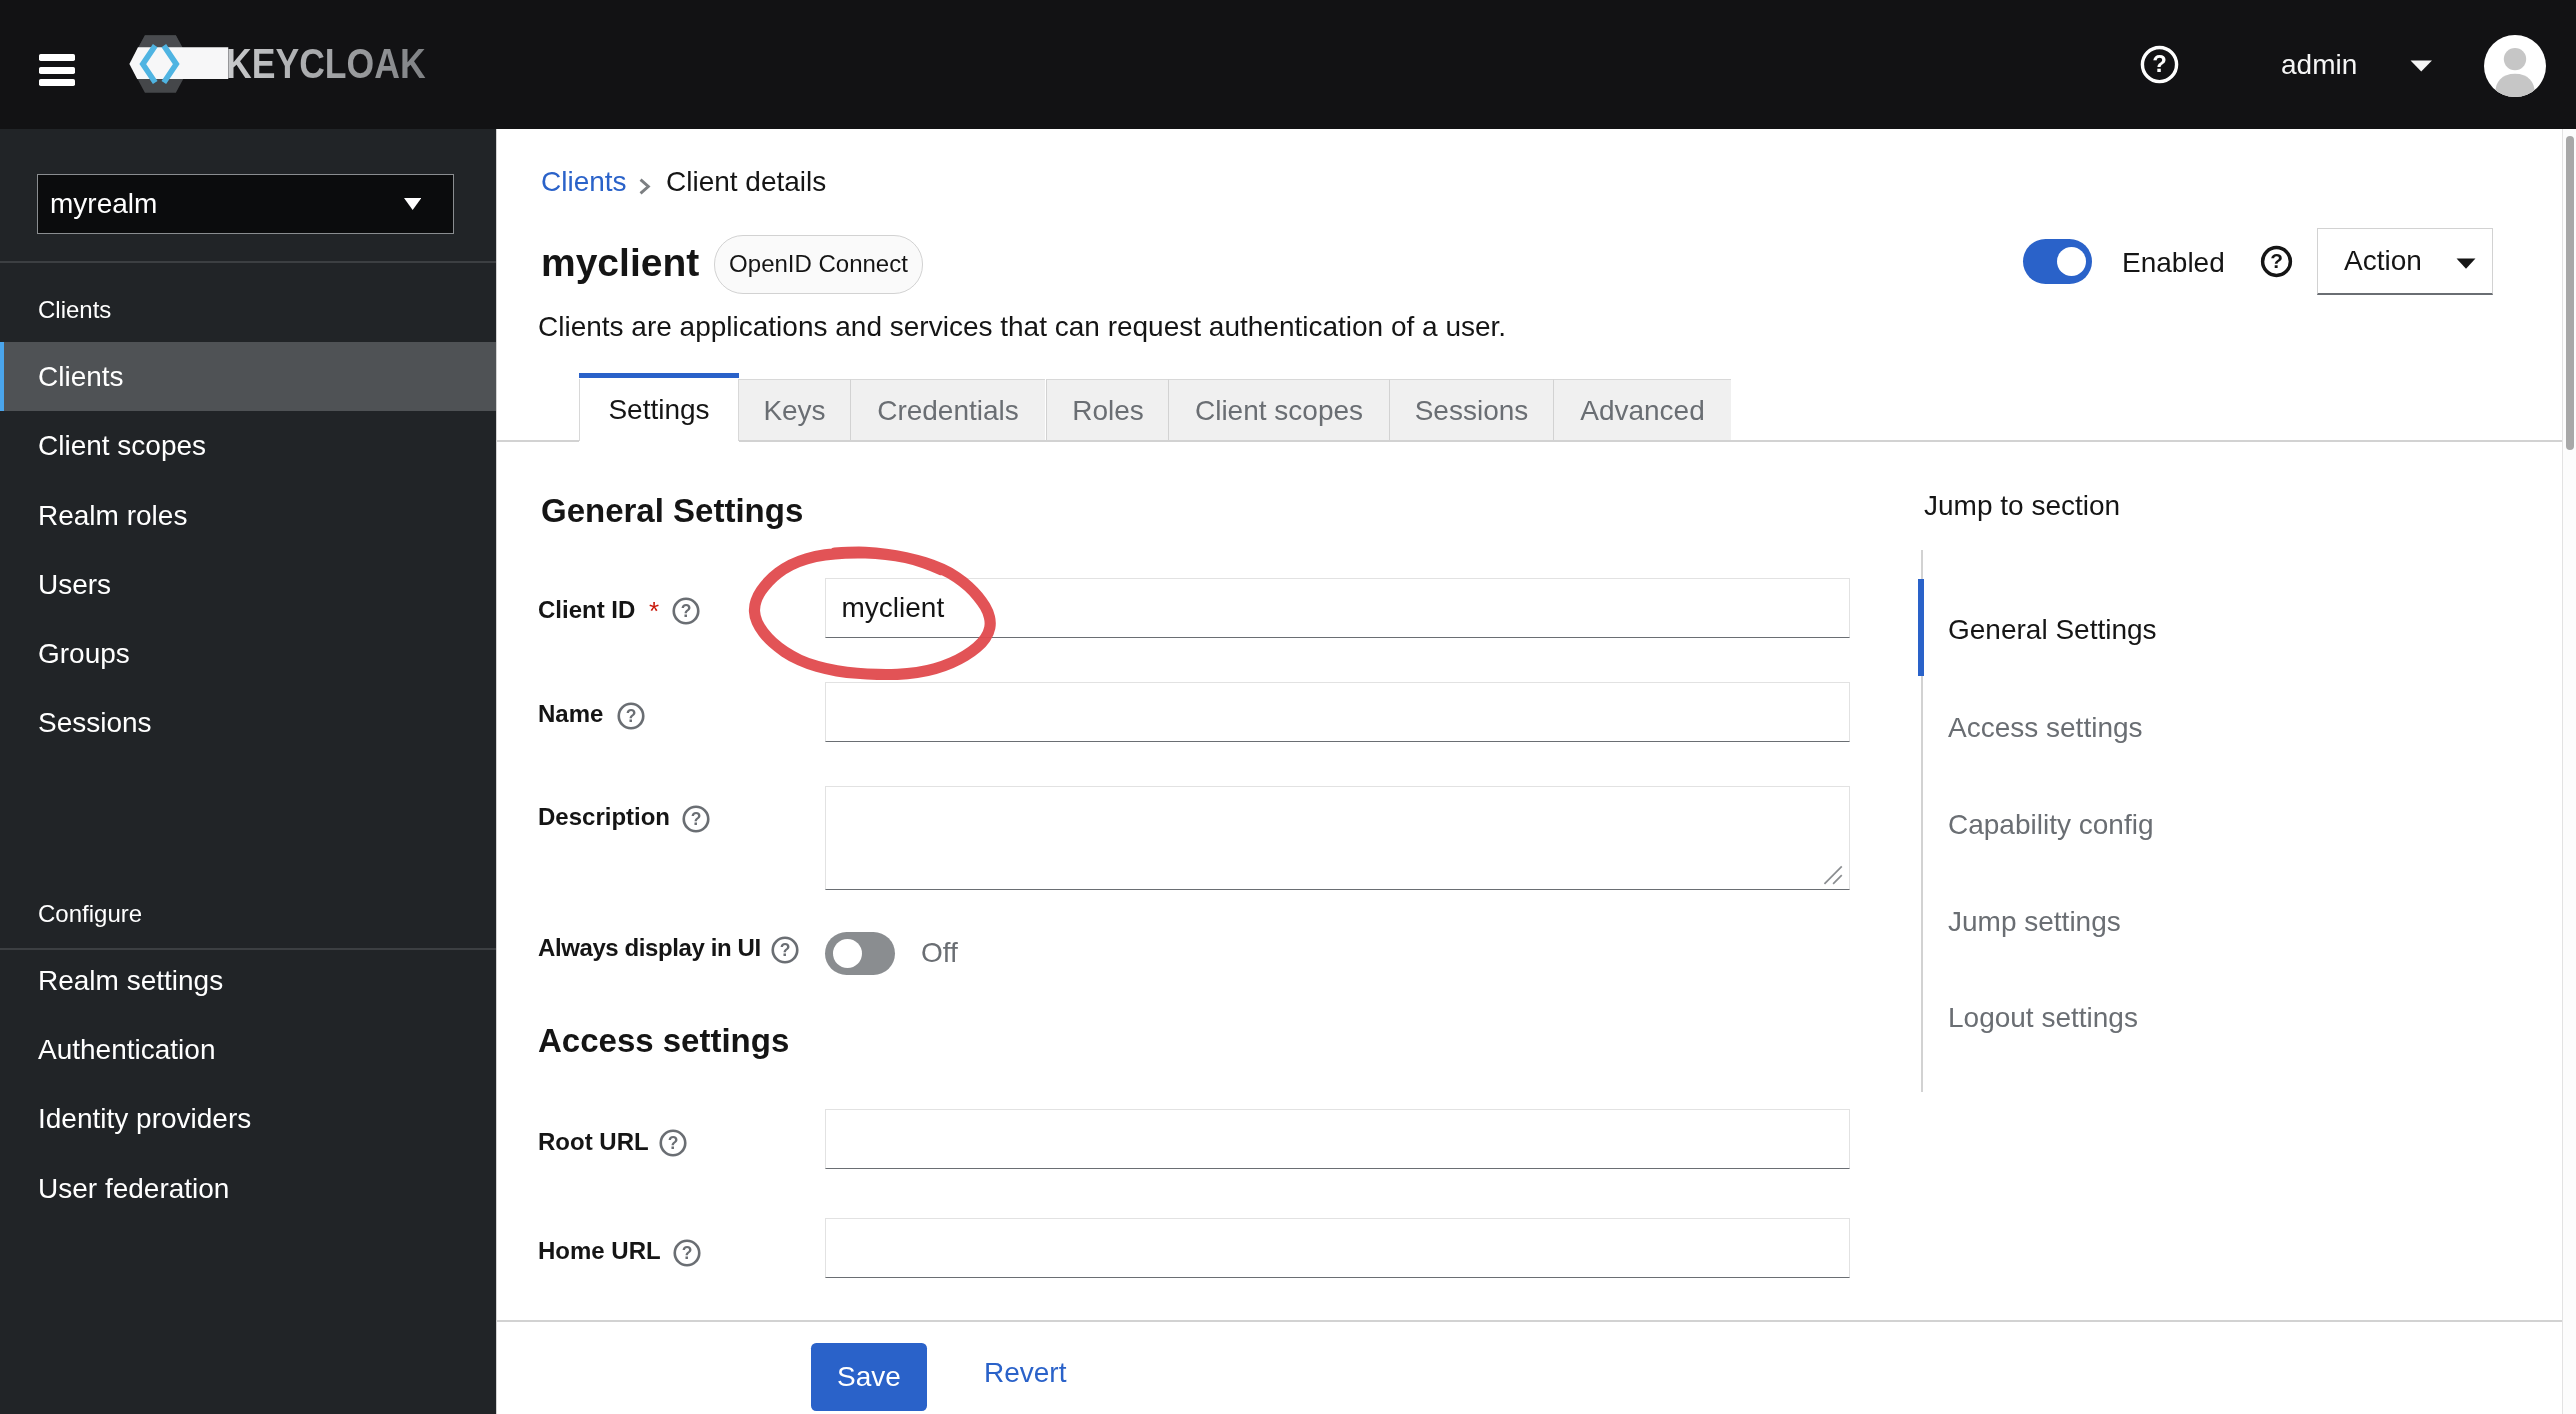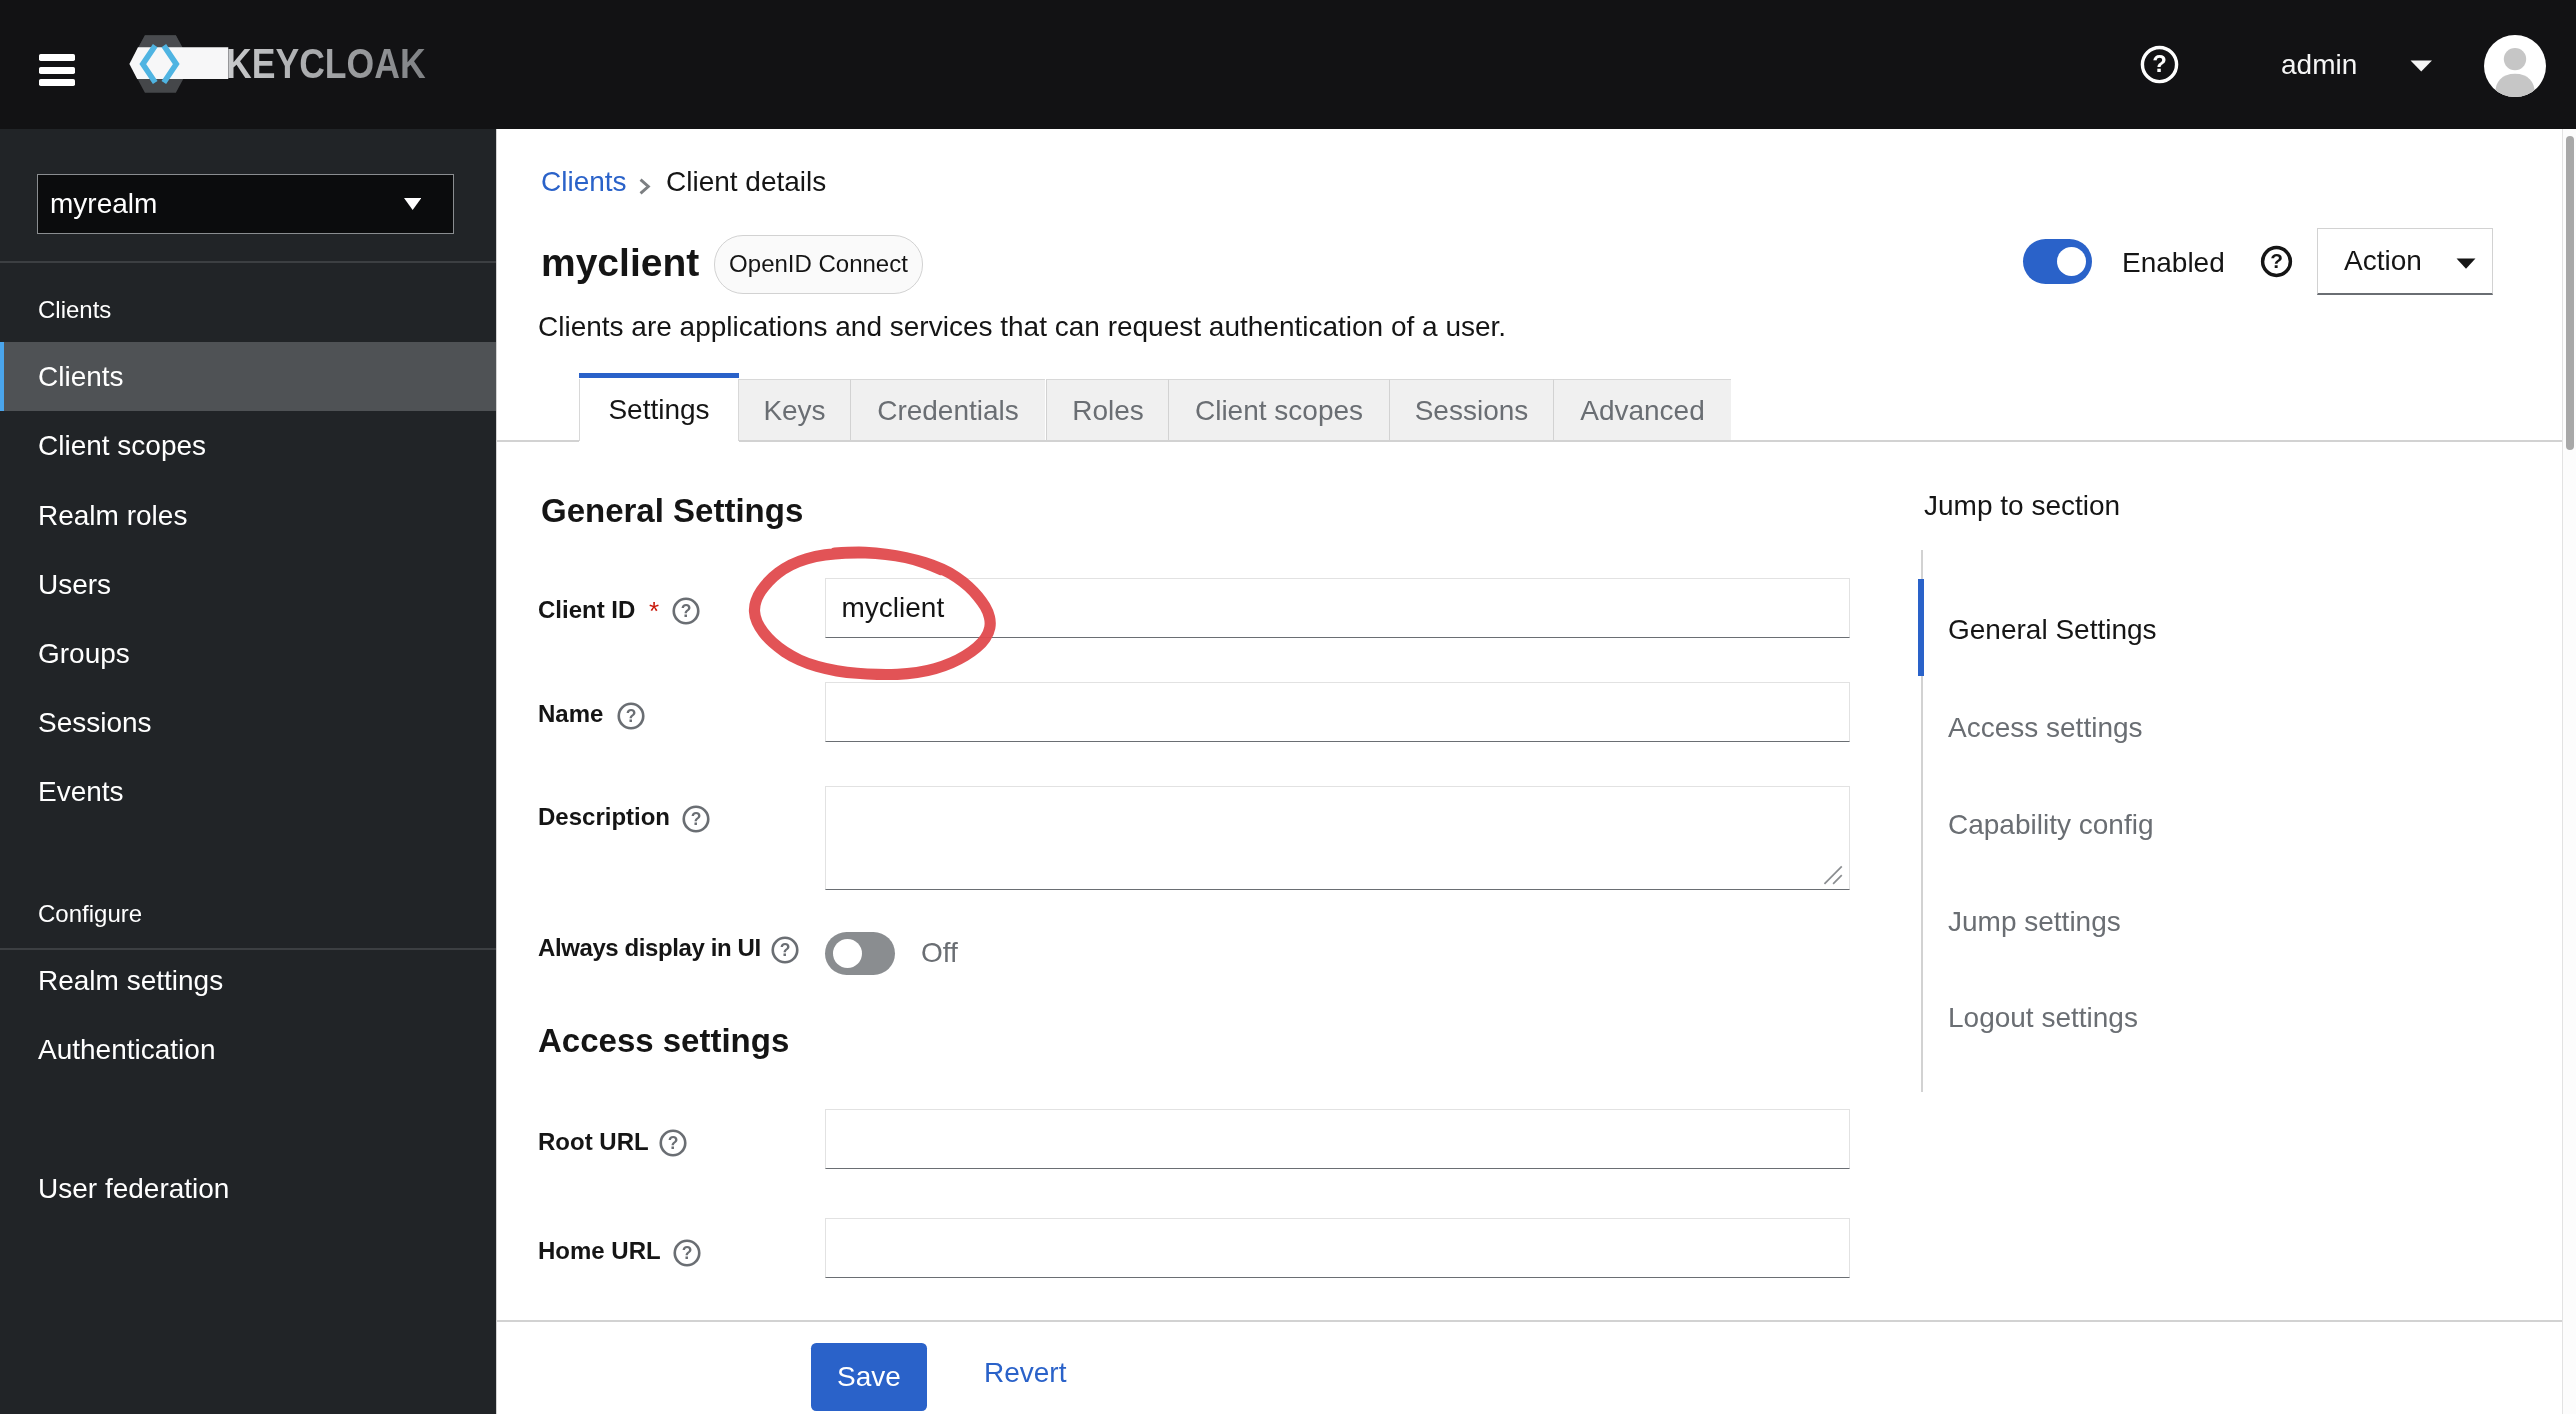"Events" div.abs { html: <div>Events</div> -> none }
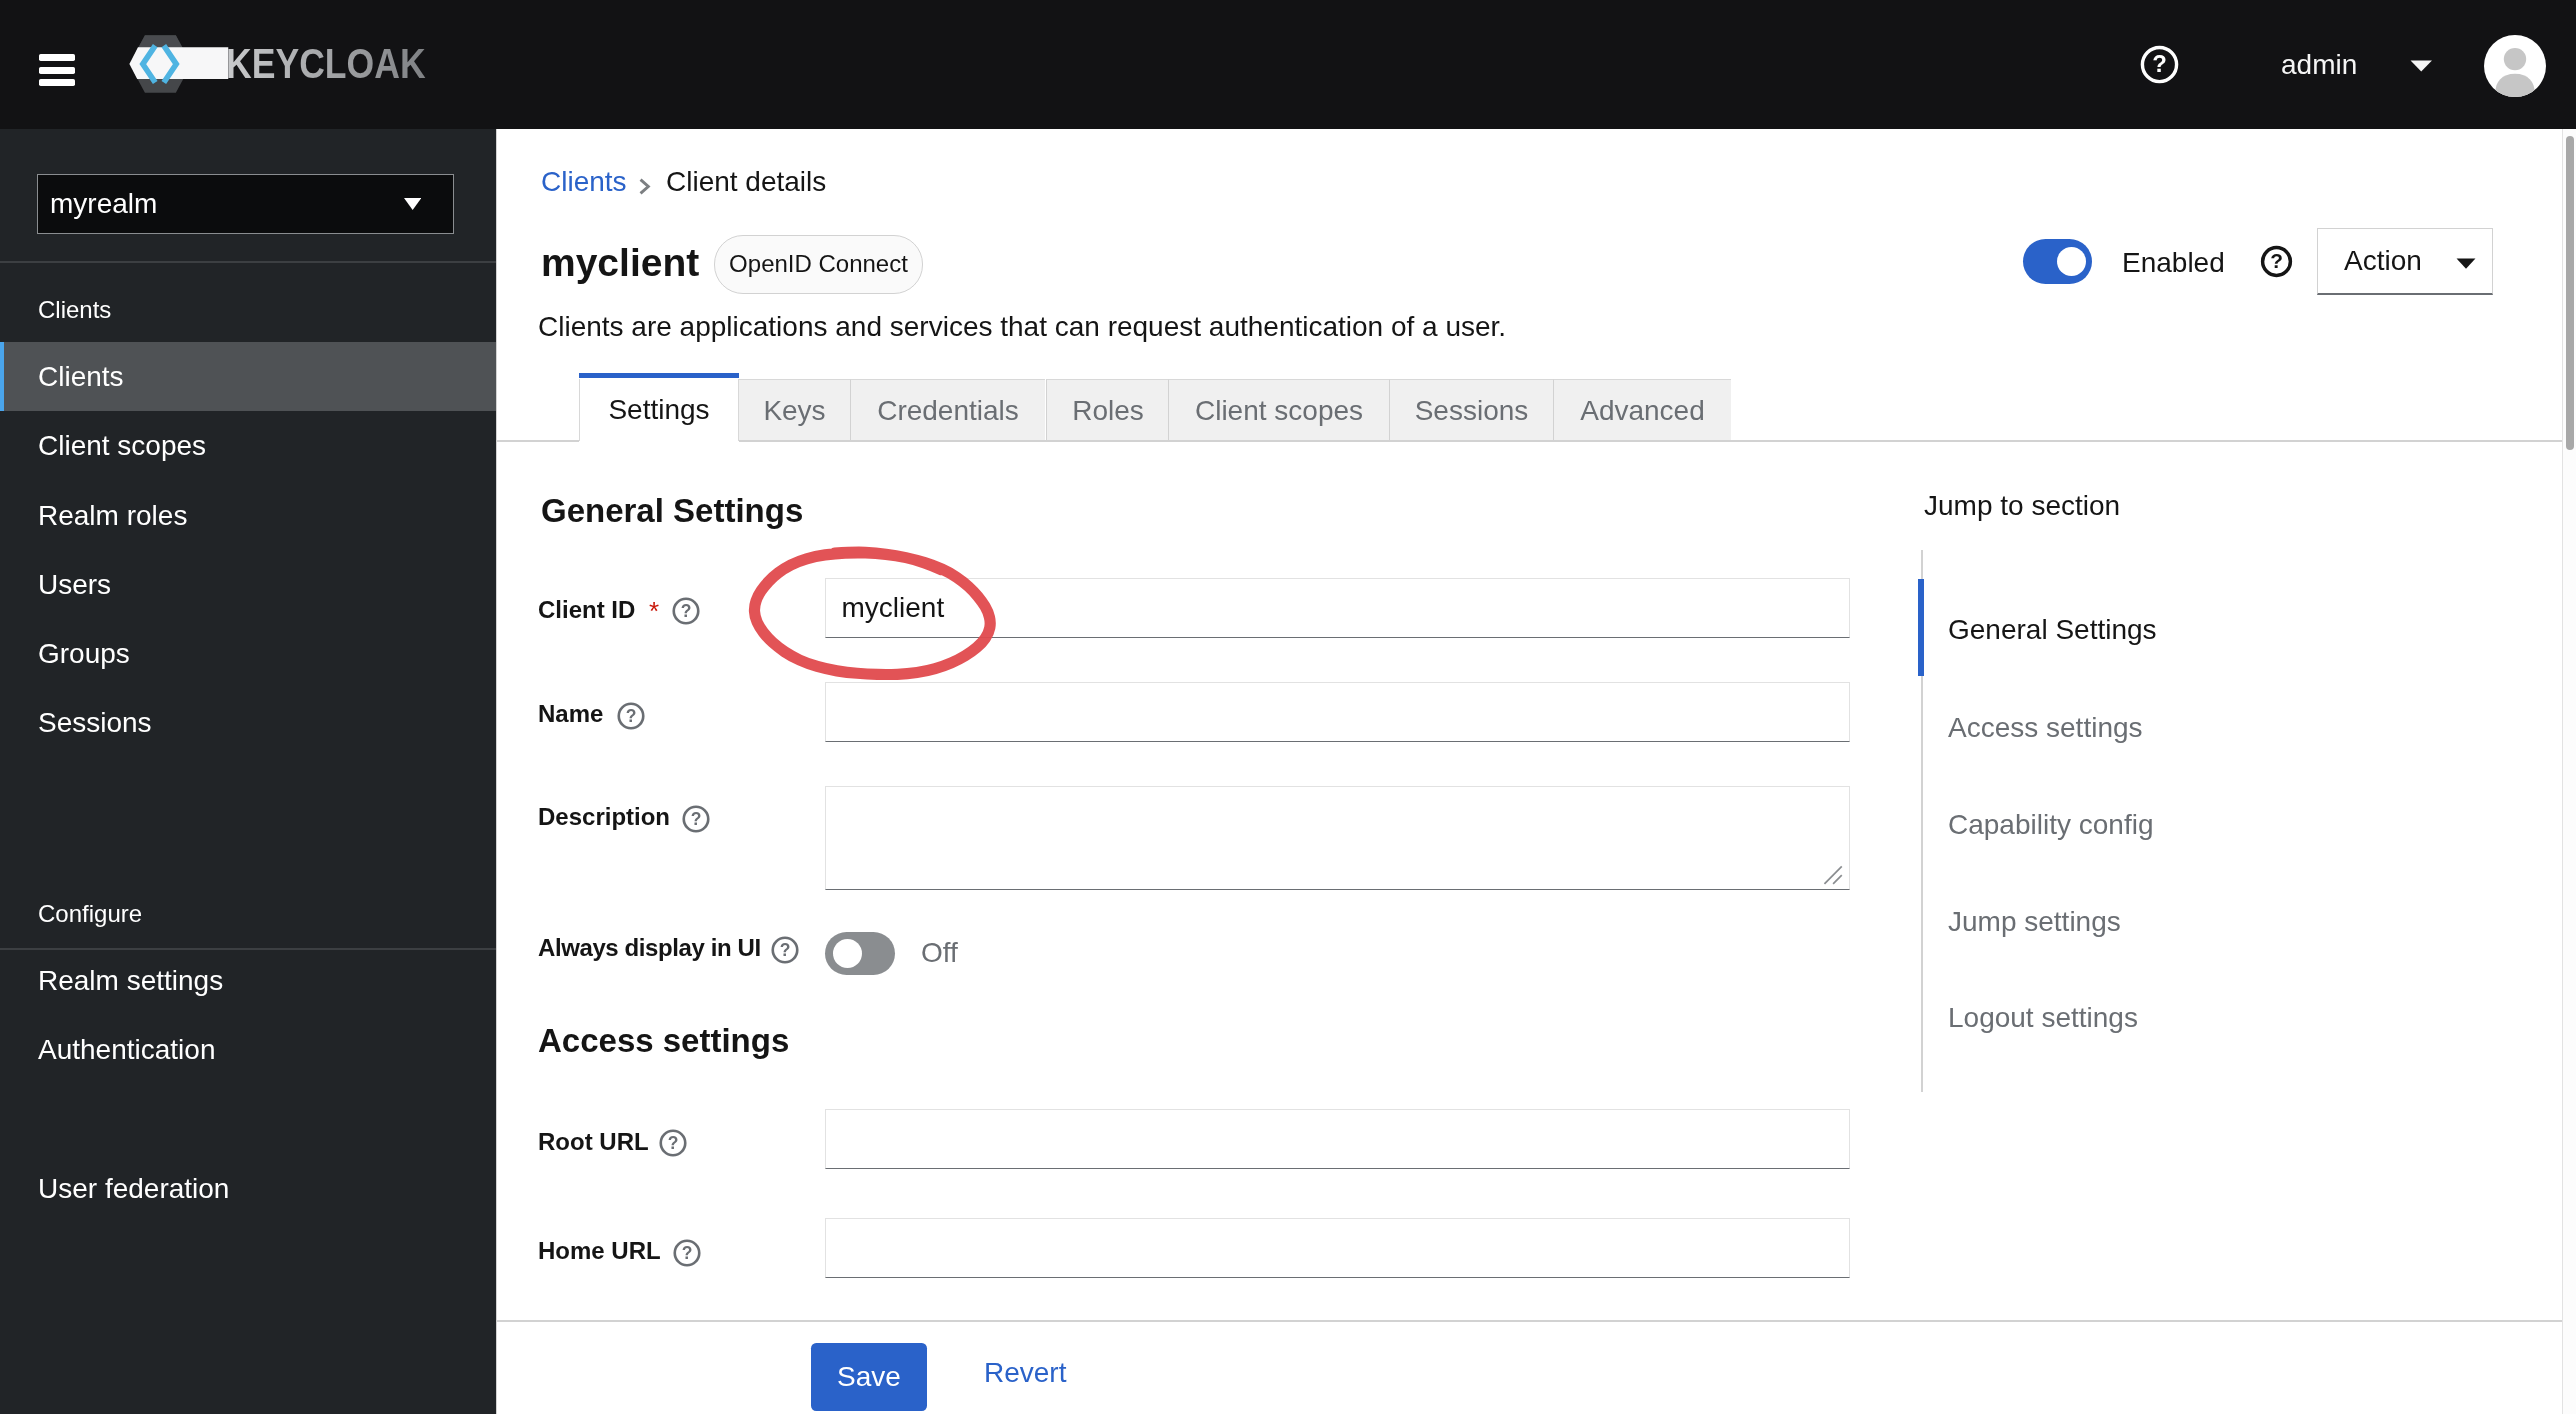"Identity providers" div.abs { html: none -> <div>Identity providers</div> }
